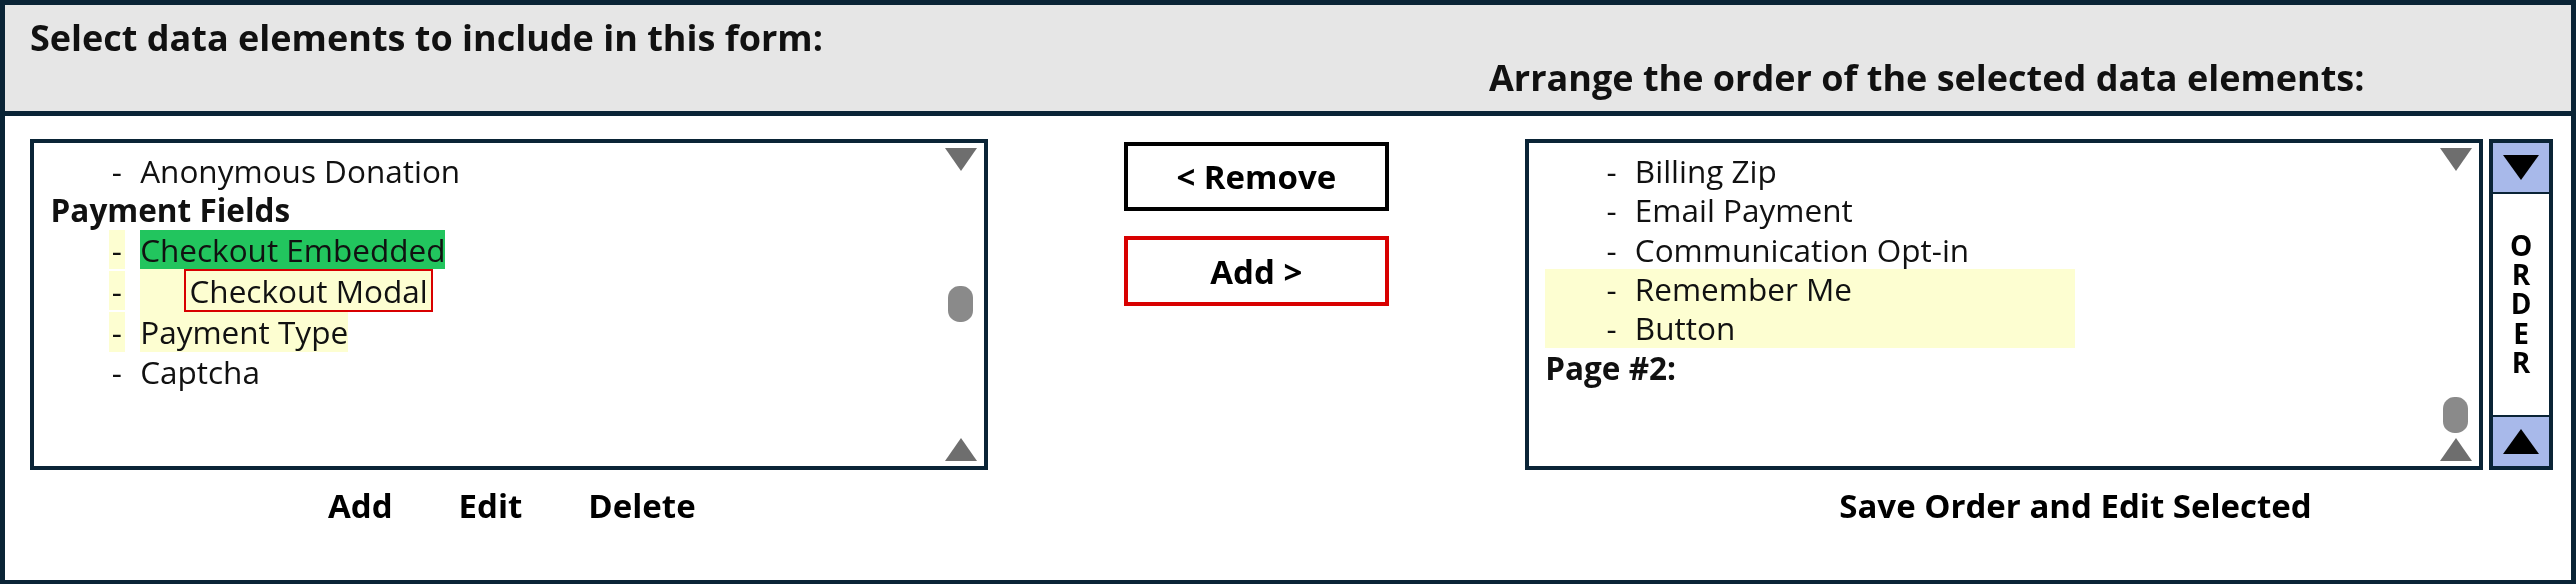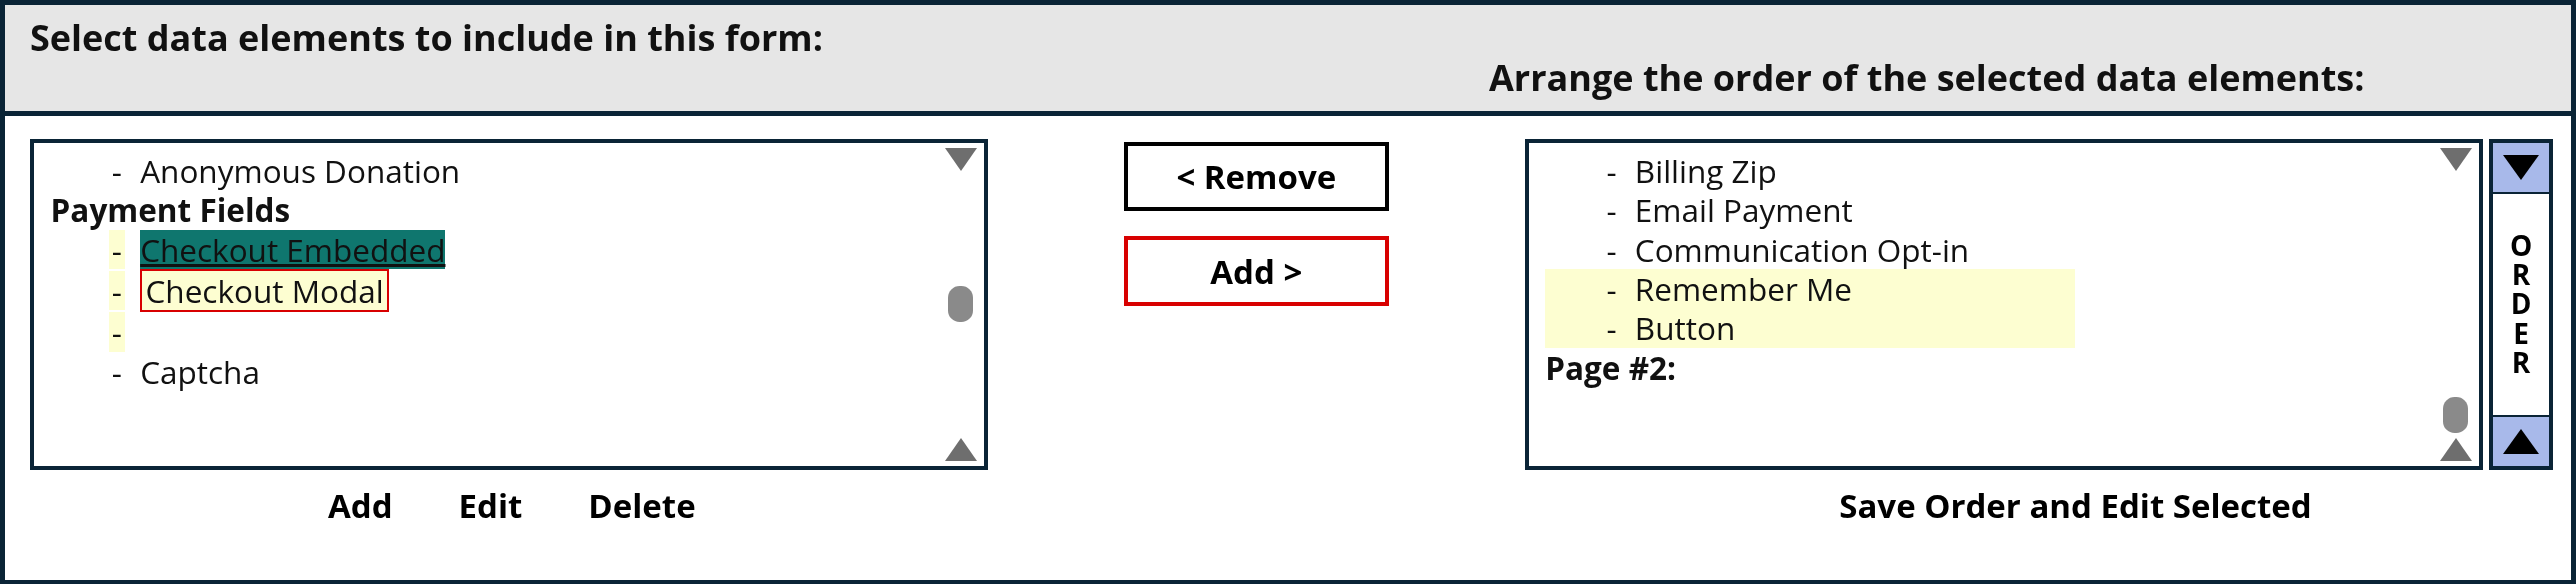"Checkout Embedded" span.label { background: #0f766e -> #22c55e; text-decoration: underline -> none }
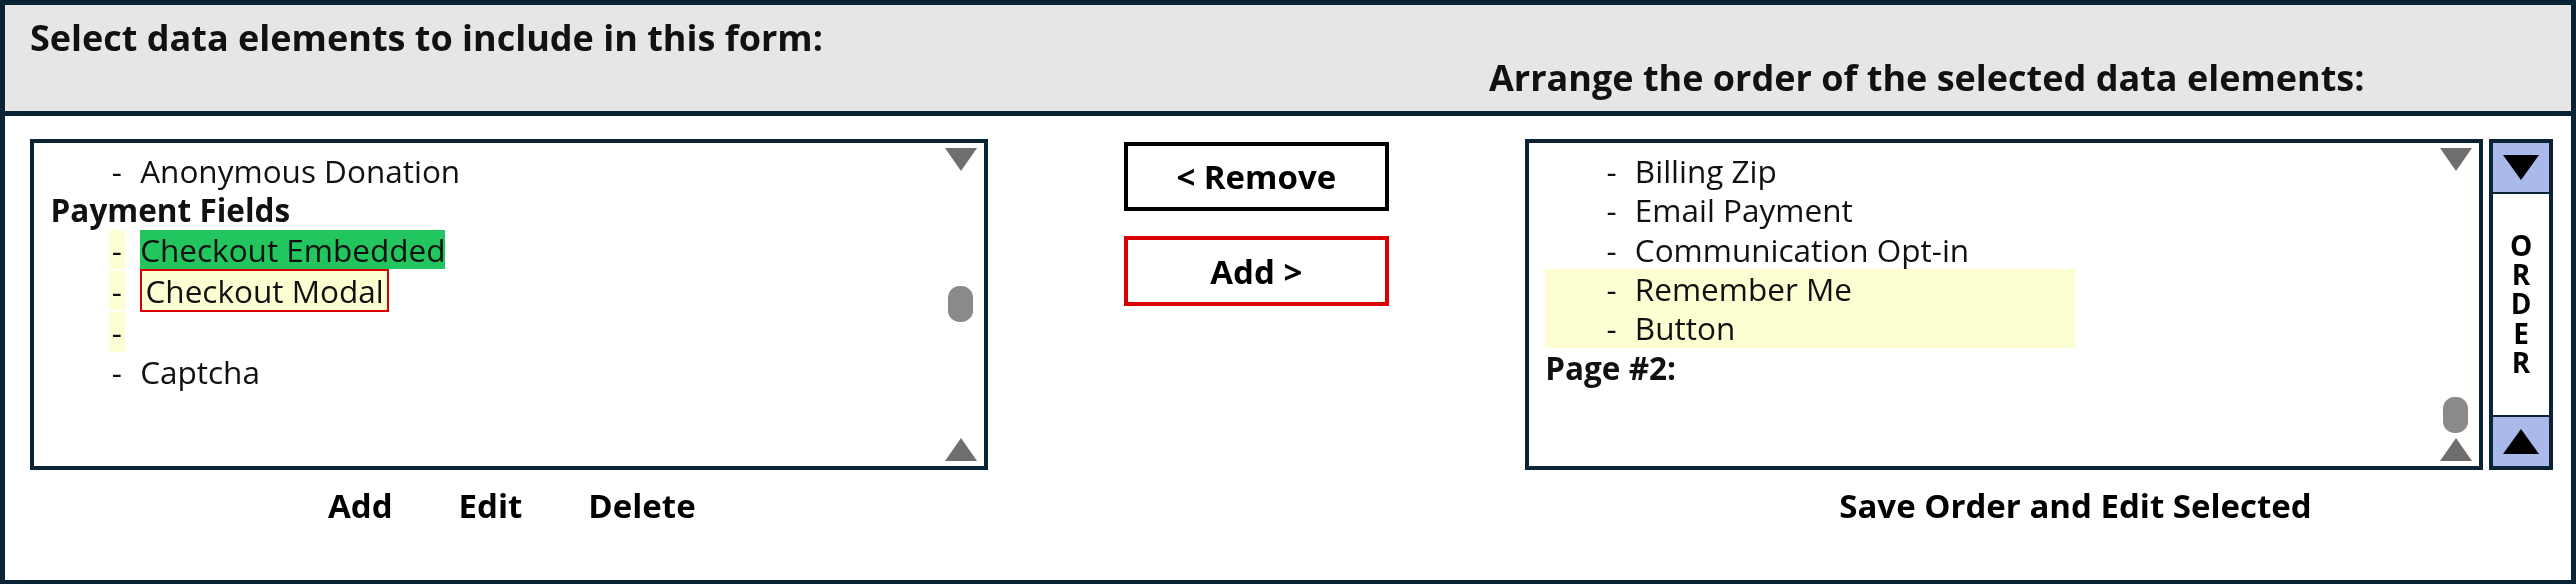"Checkout Modal" .sel-box { margin-left: none -> 44px }
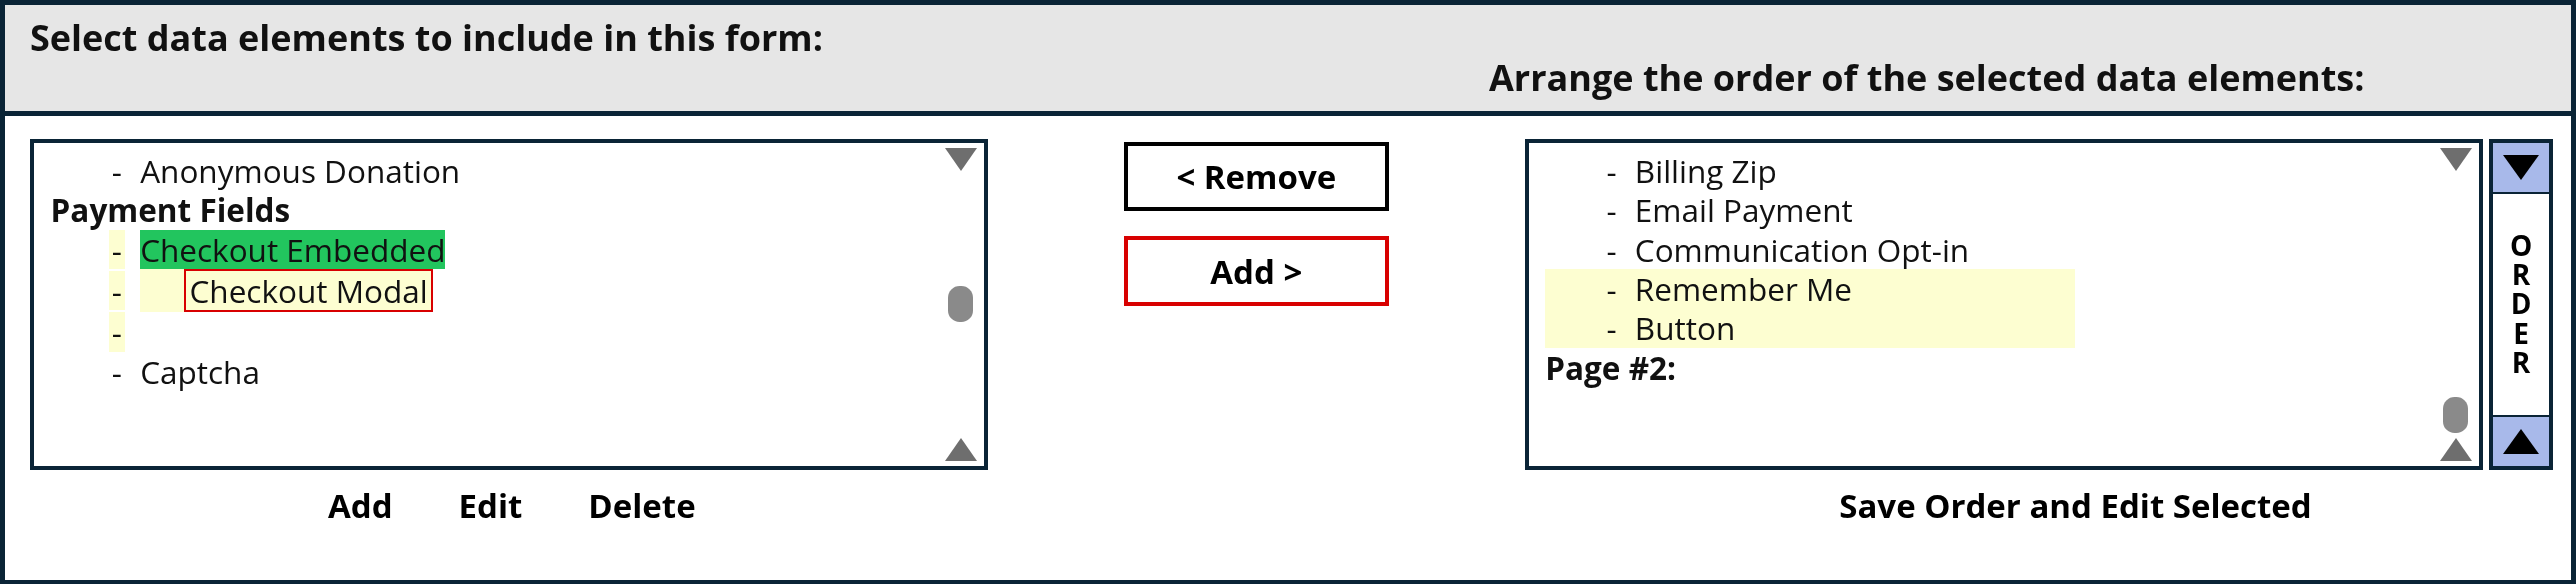"Payment Type" span.label { html: none -> <span>Payment Type</span> }
